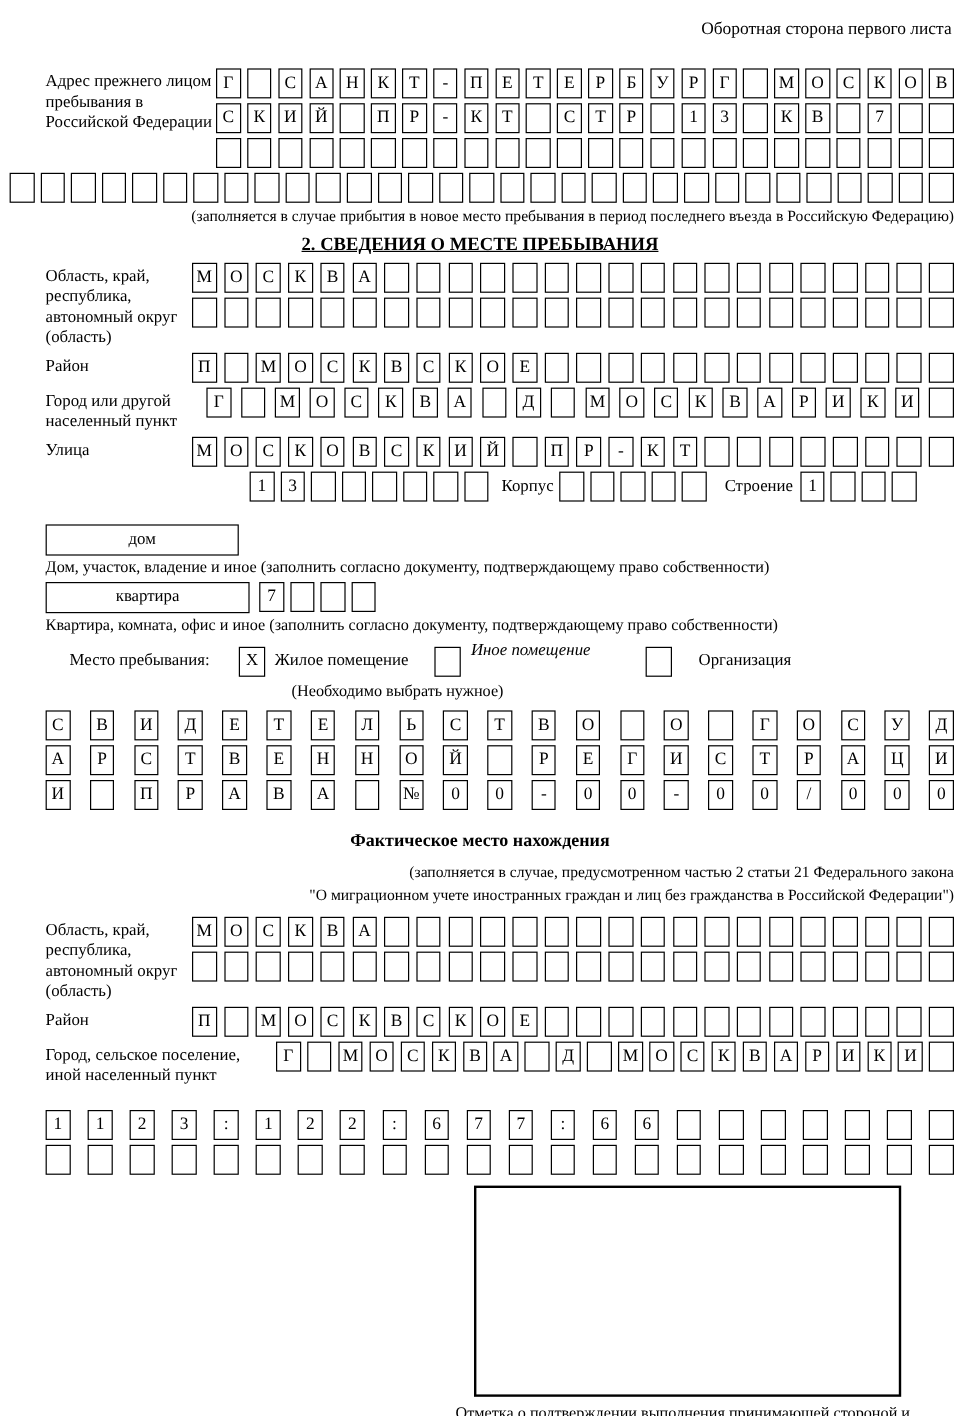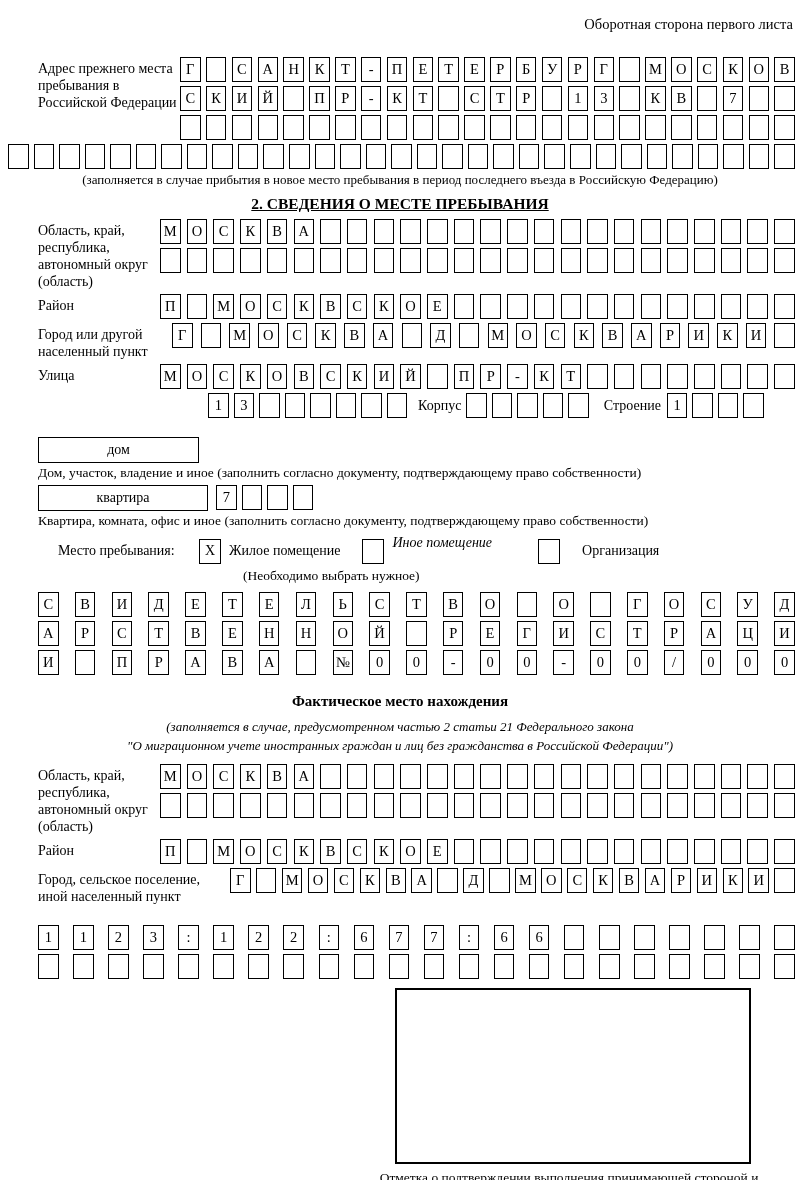"Адрес прежнего места пребывания в" div.flabel { text: места -> лицом }
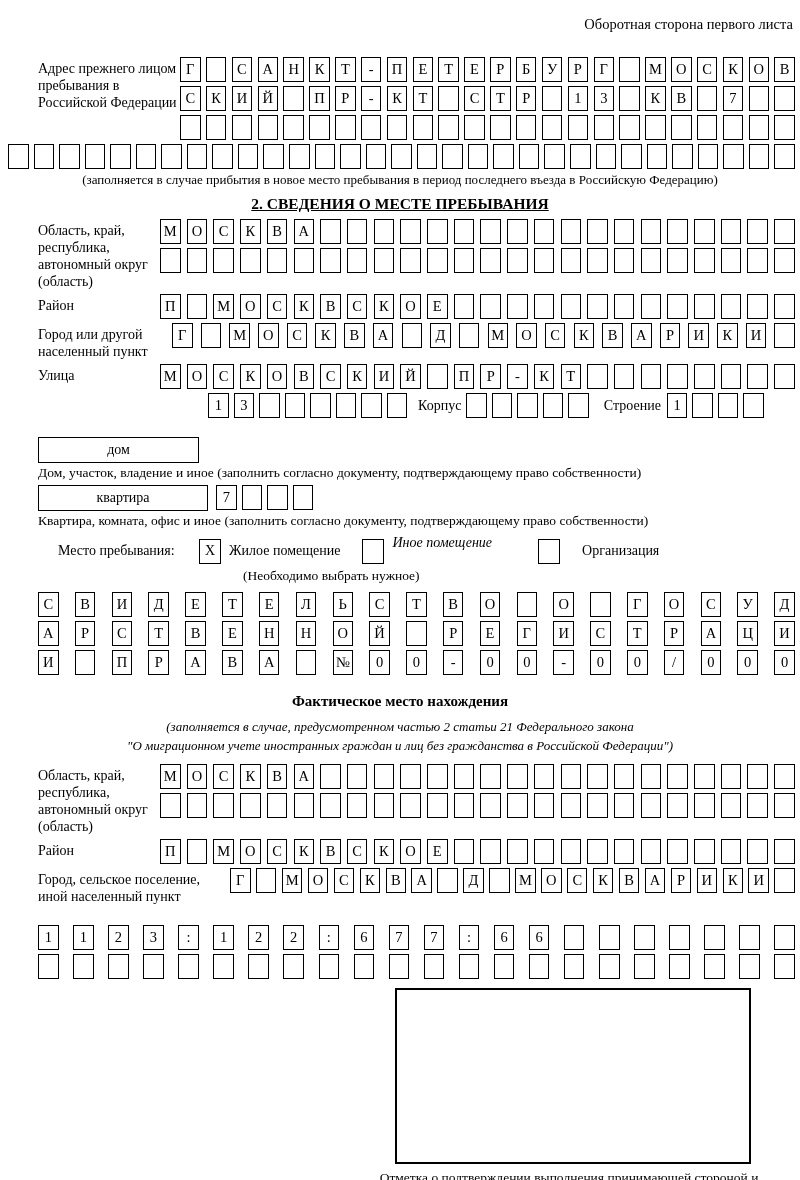"(заполняется в случае прибытия в" .fnote { text-align: center -> right }
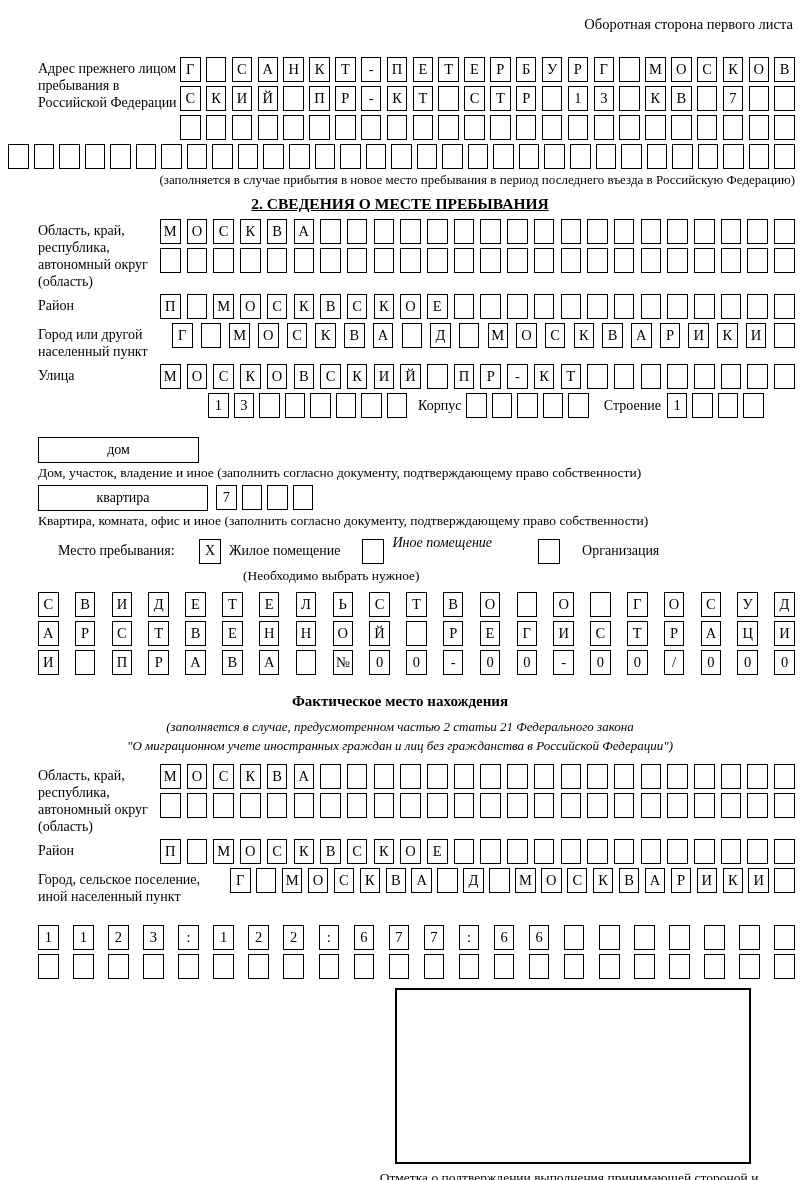"(заполняется в случае, предусмотренном" .factnote { font-style: italic -> none; text-align: center -> right }
